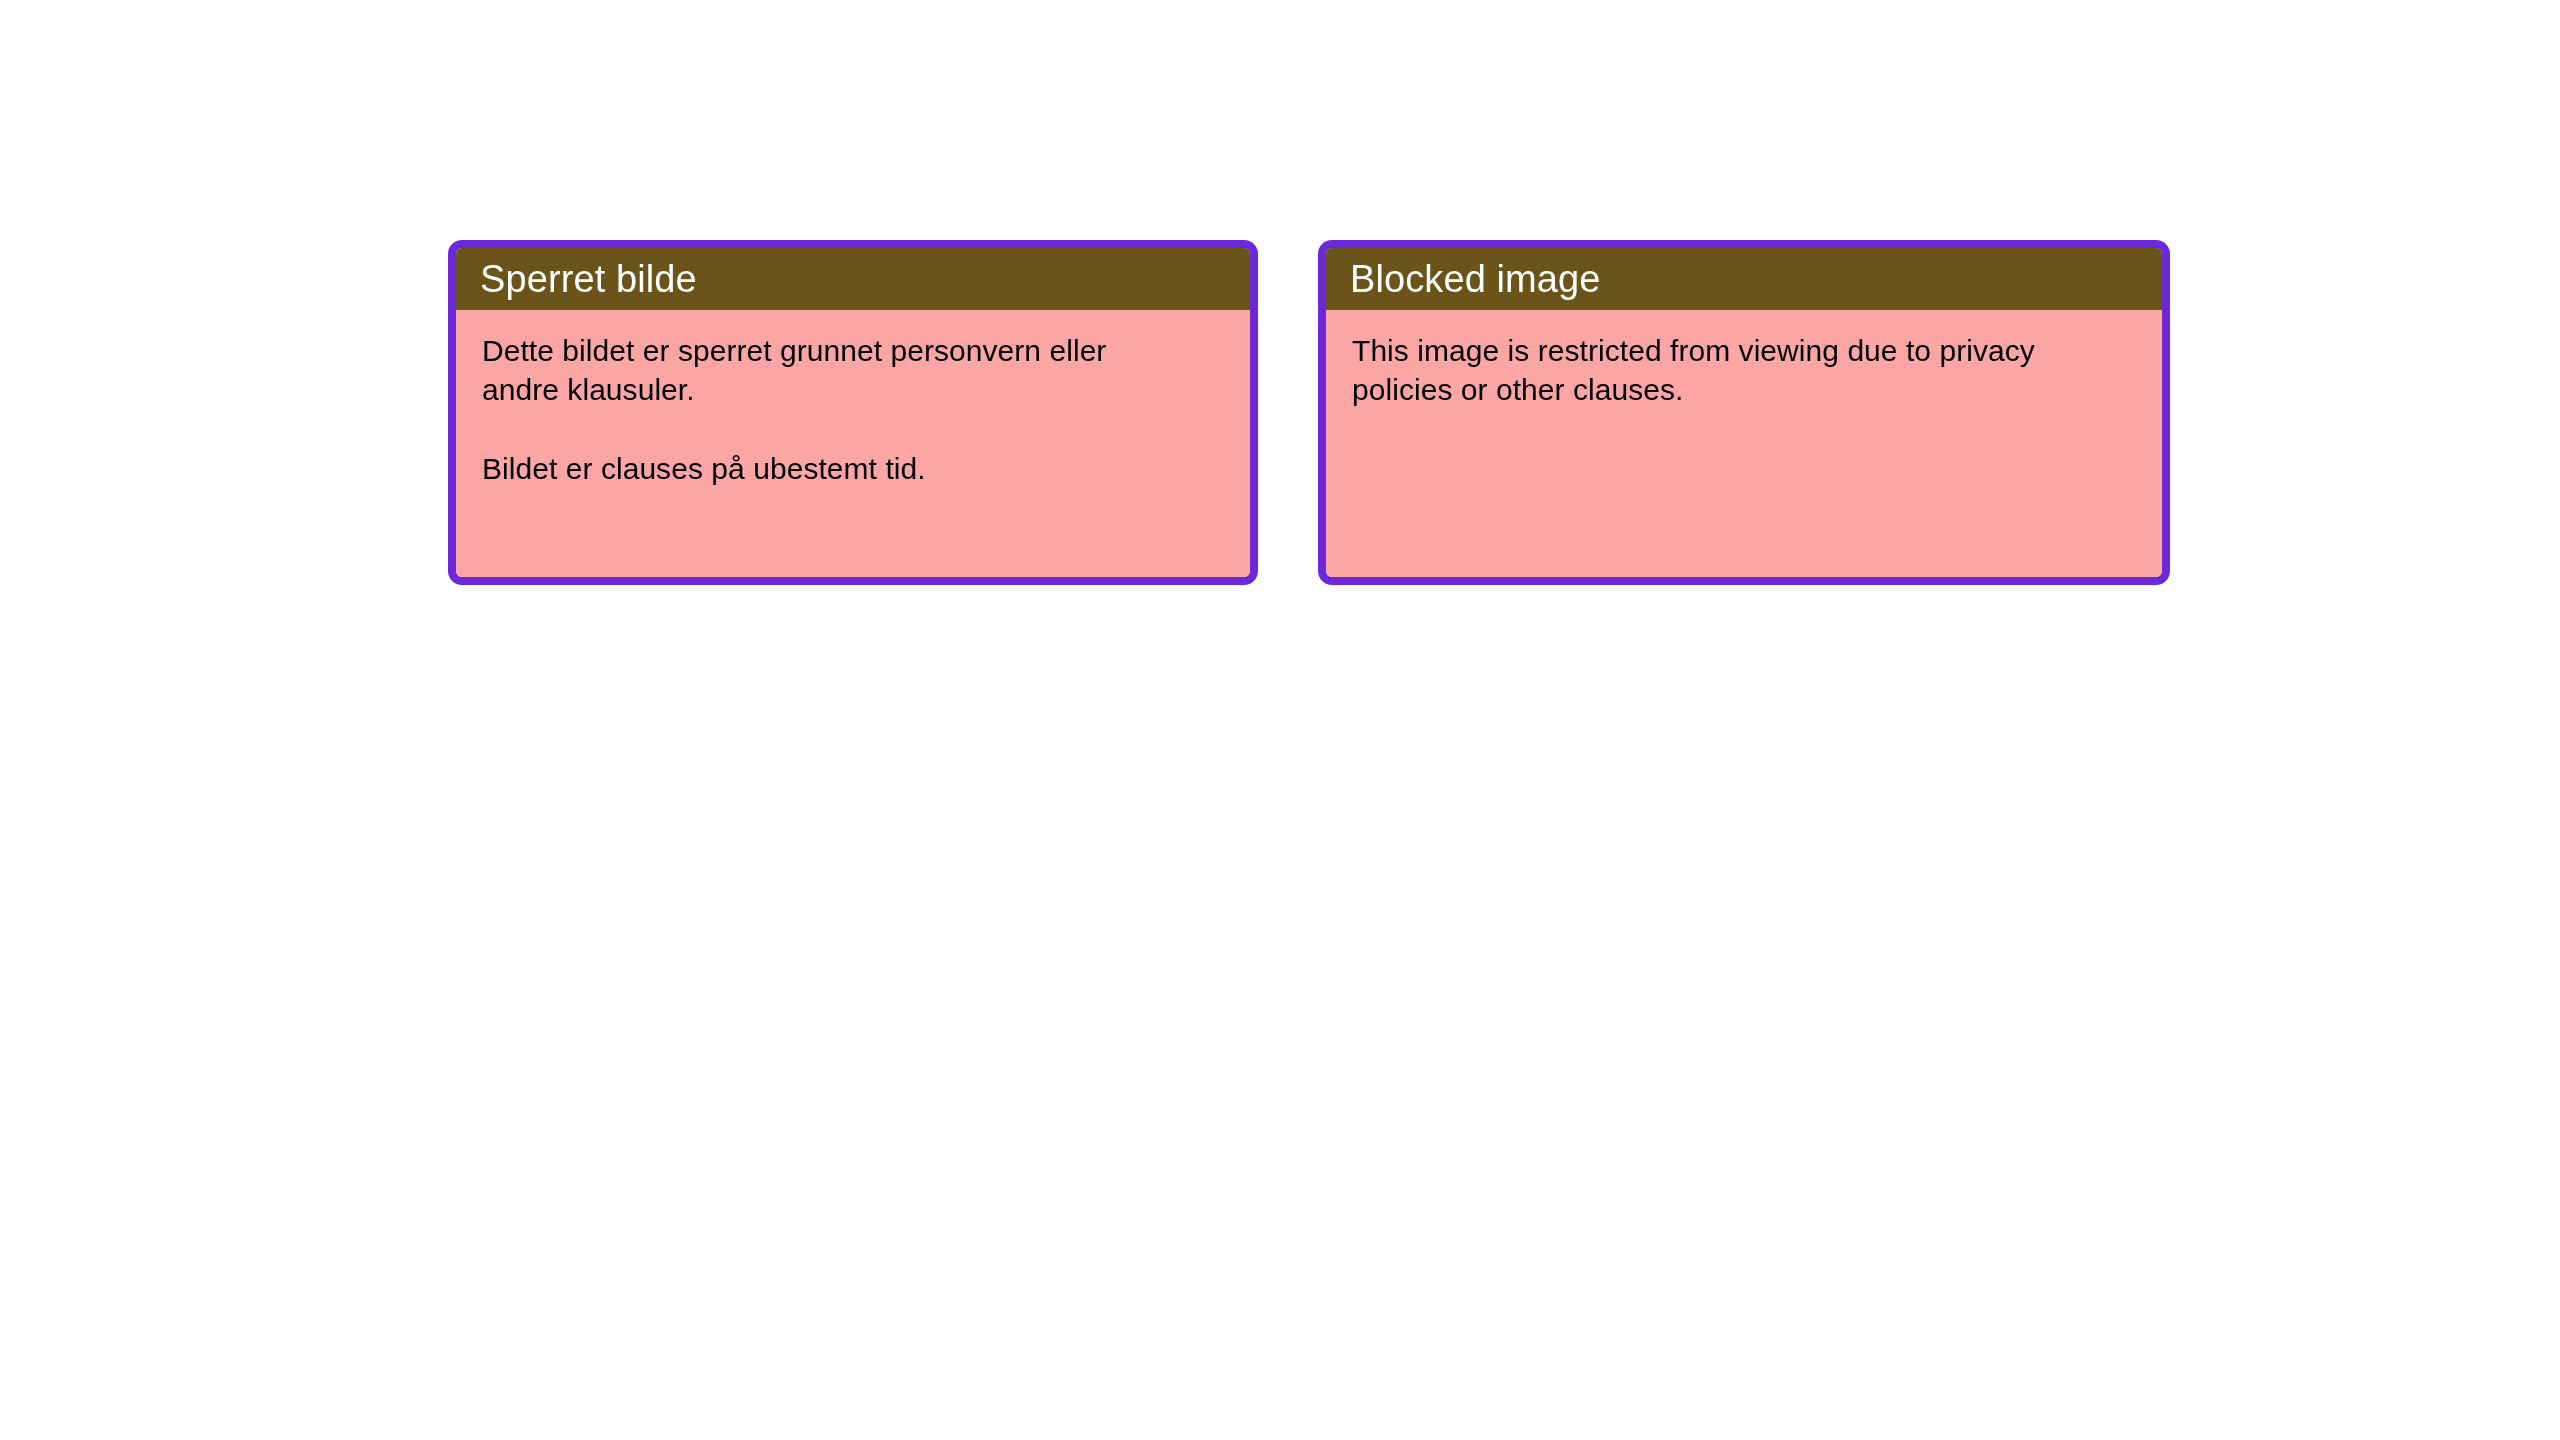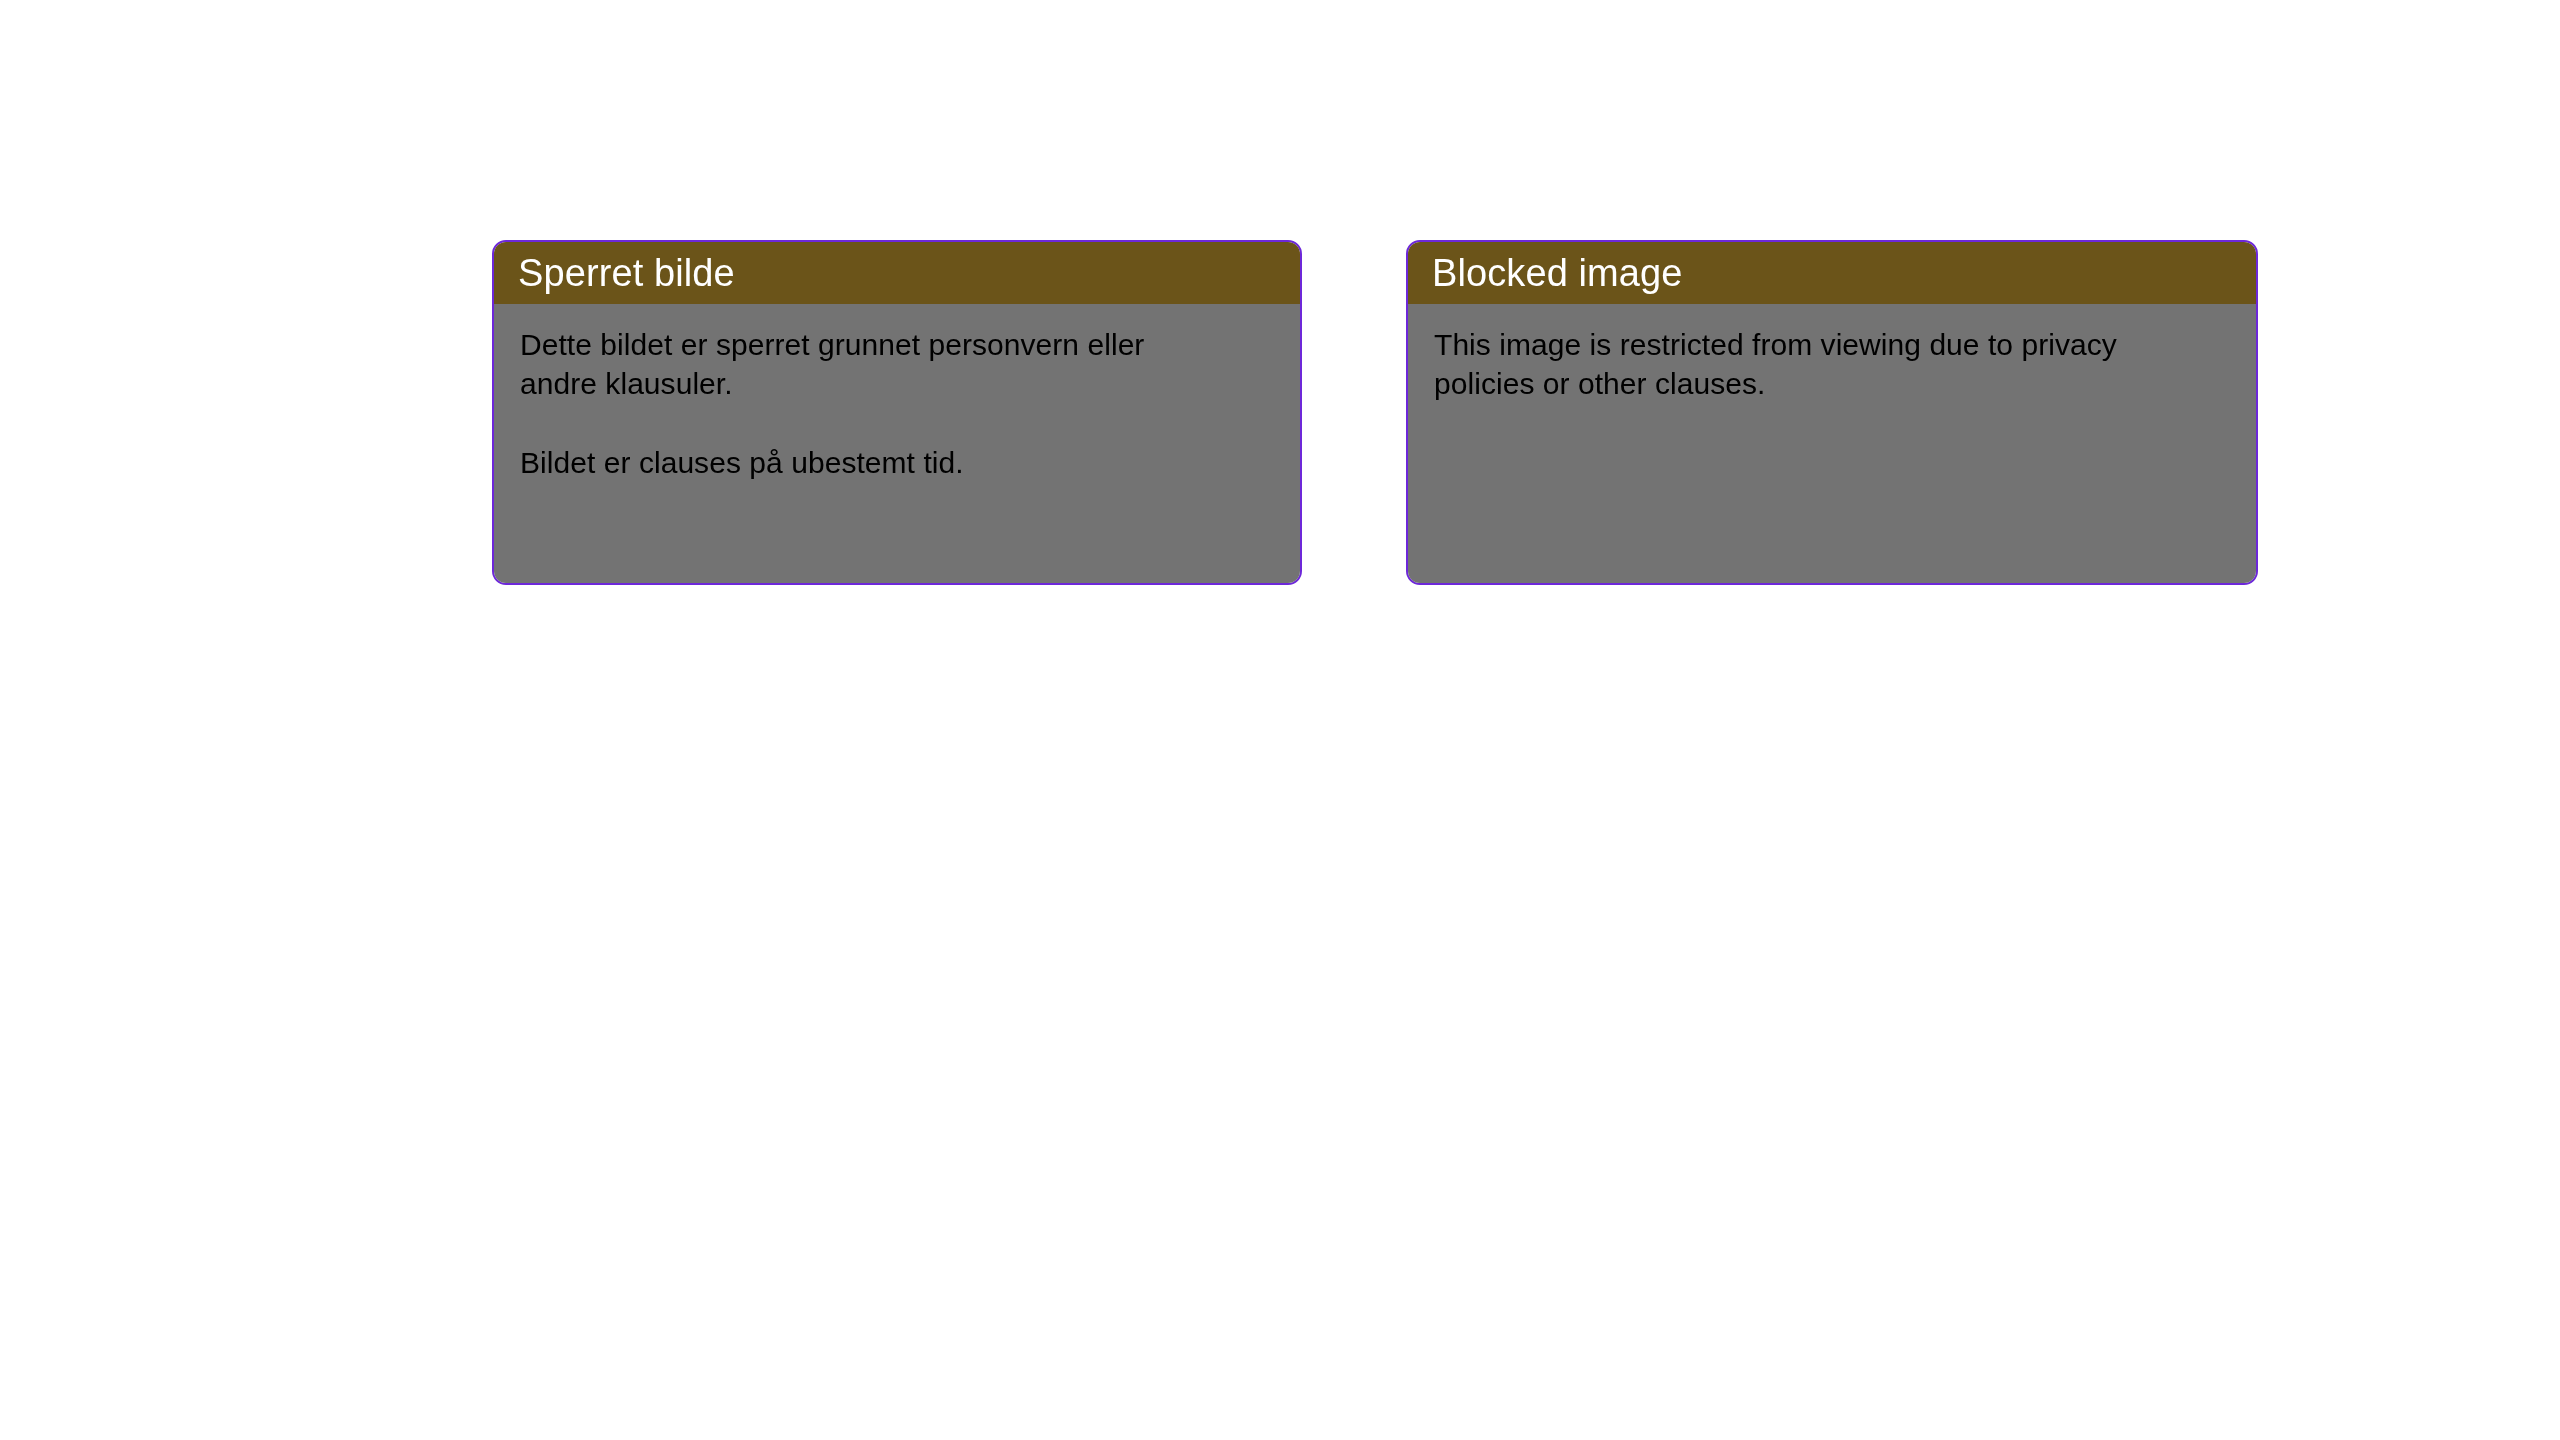"Sperret bilde" .card { border: 2px solid #6d28d9 -> 8px solid #6d28d9; margin-left: 44px -> none }
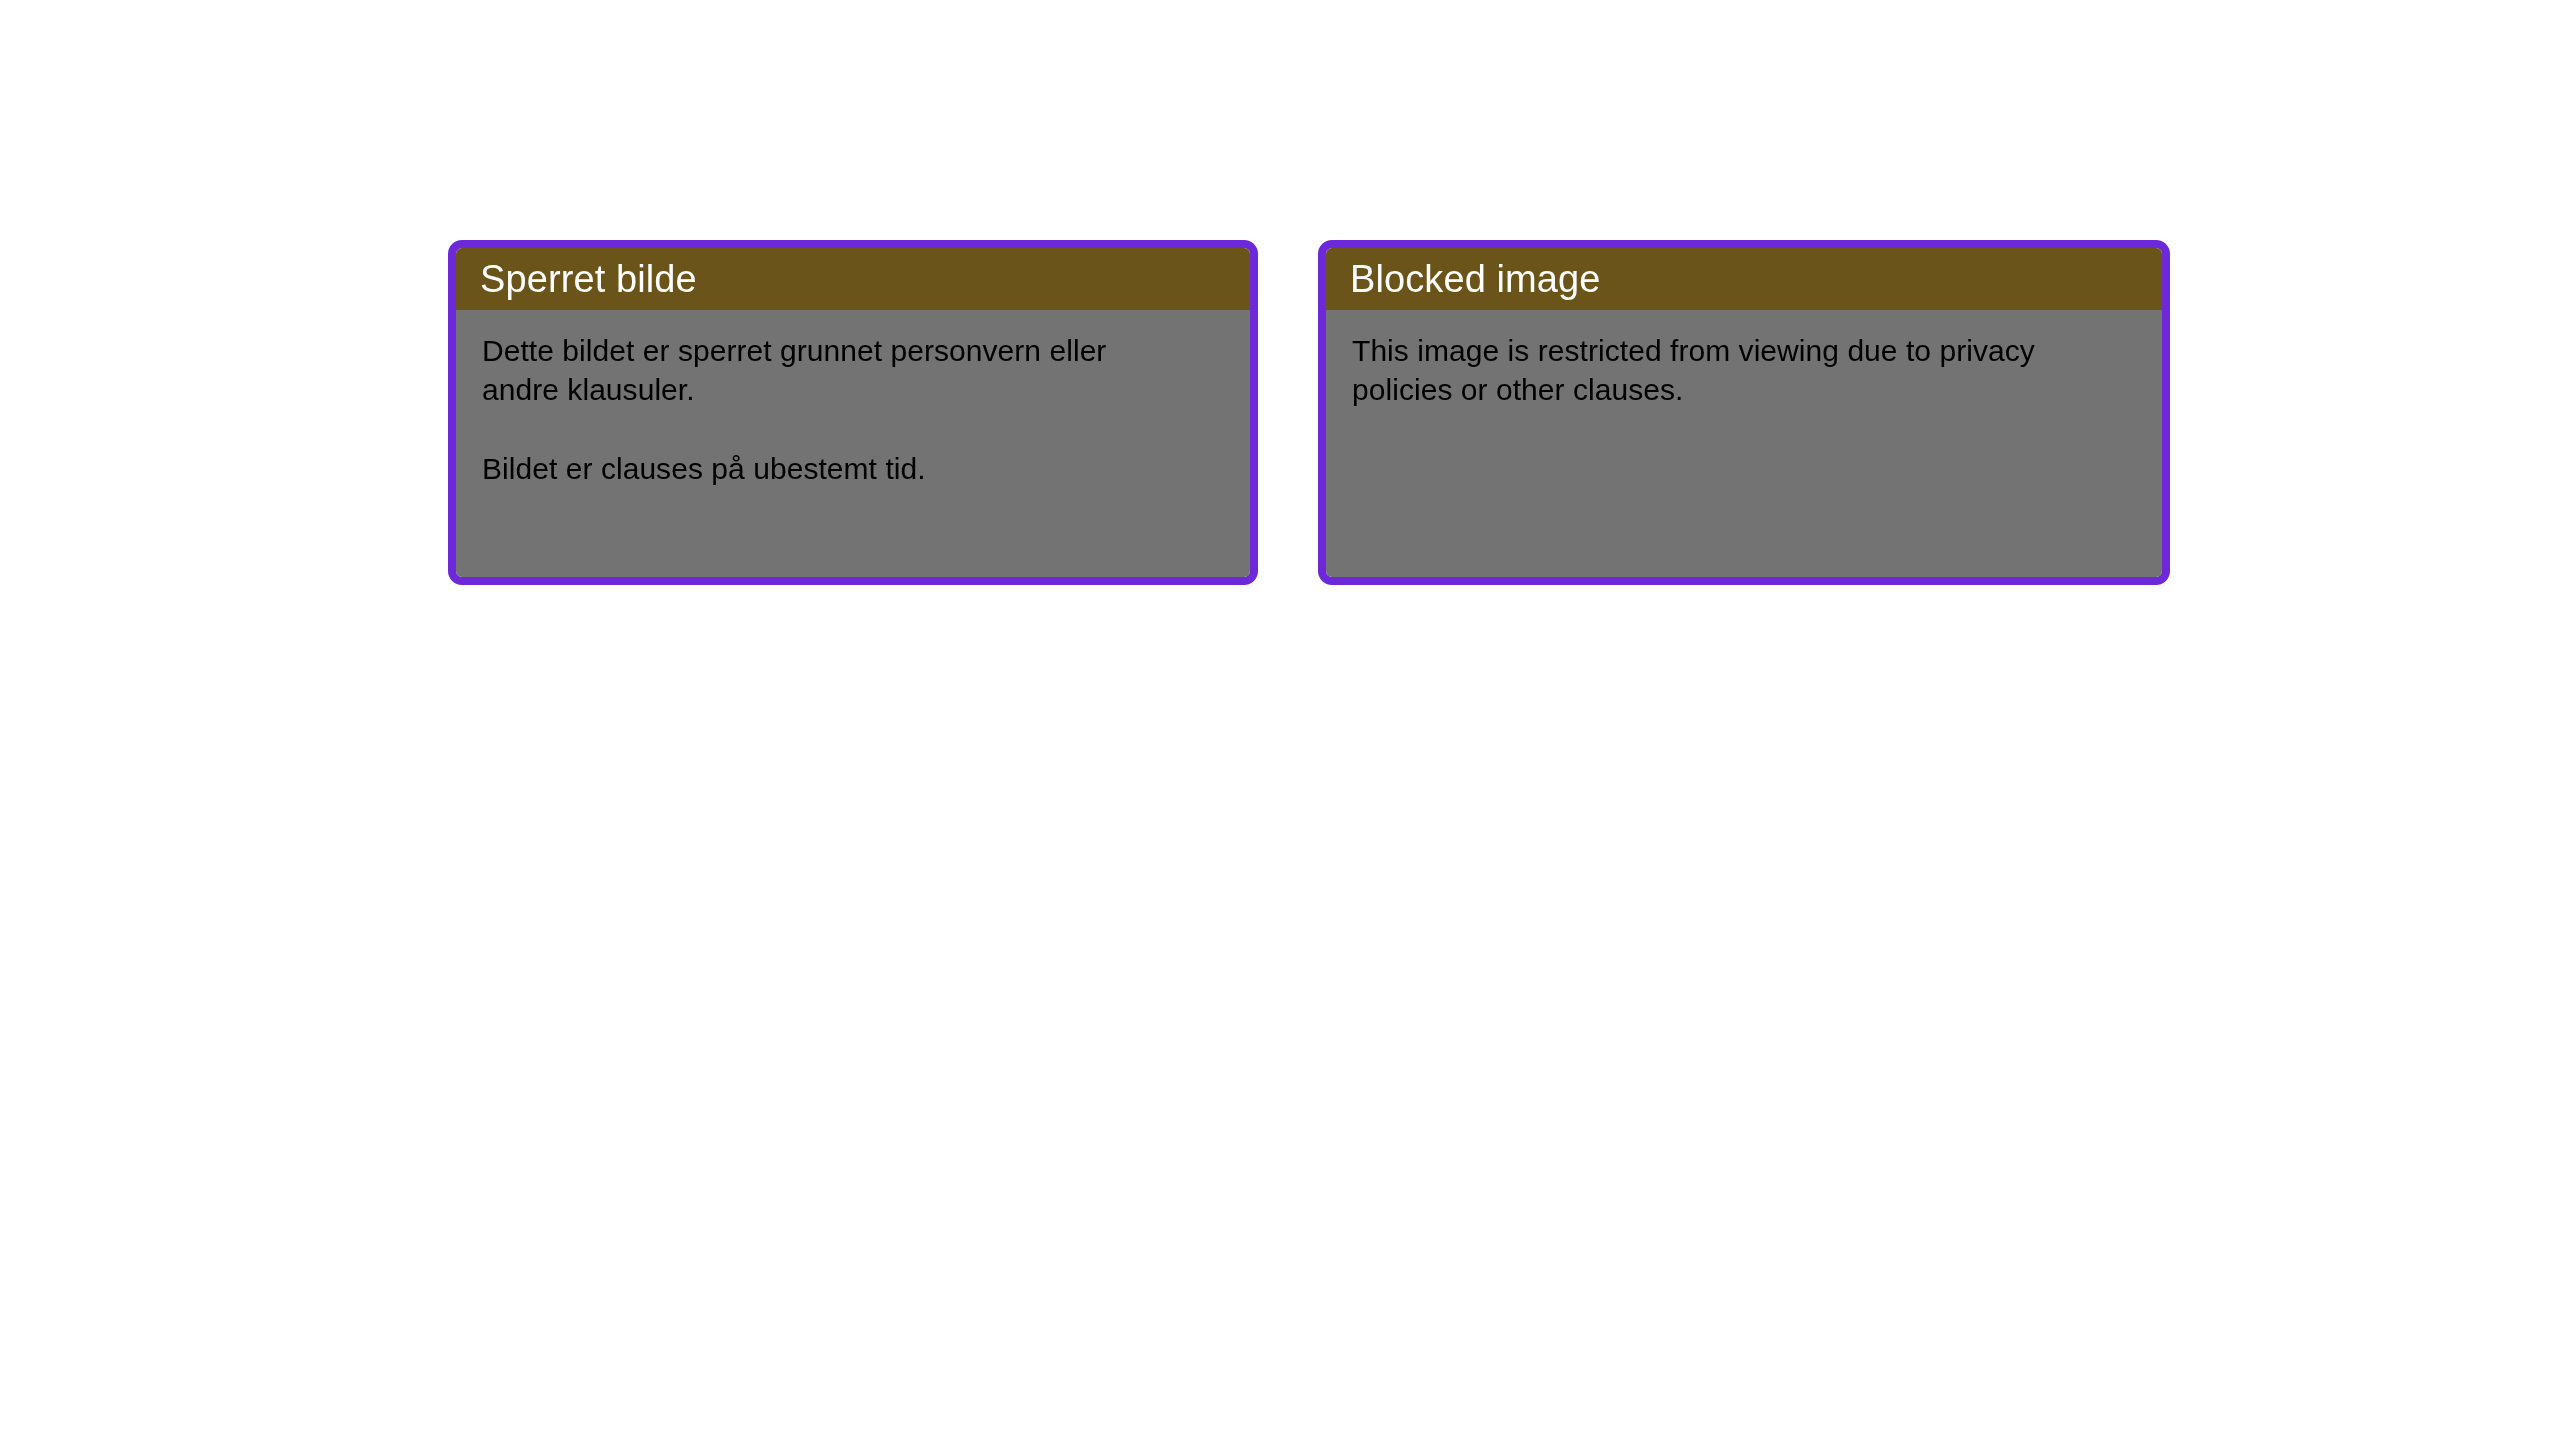"Dette bildet er sperret grunnet" .card-body { background: #737373 -> #fca5a5 }
